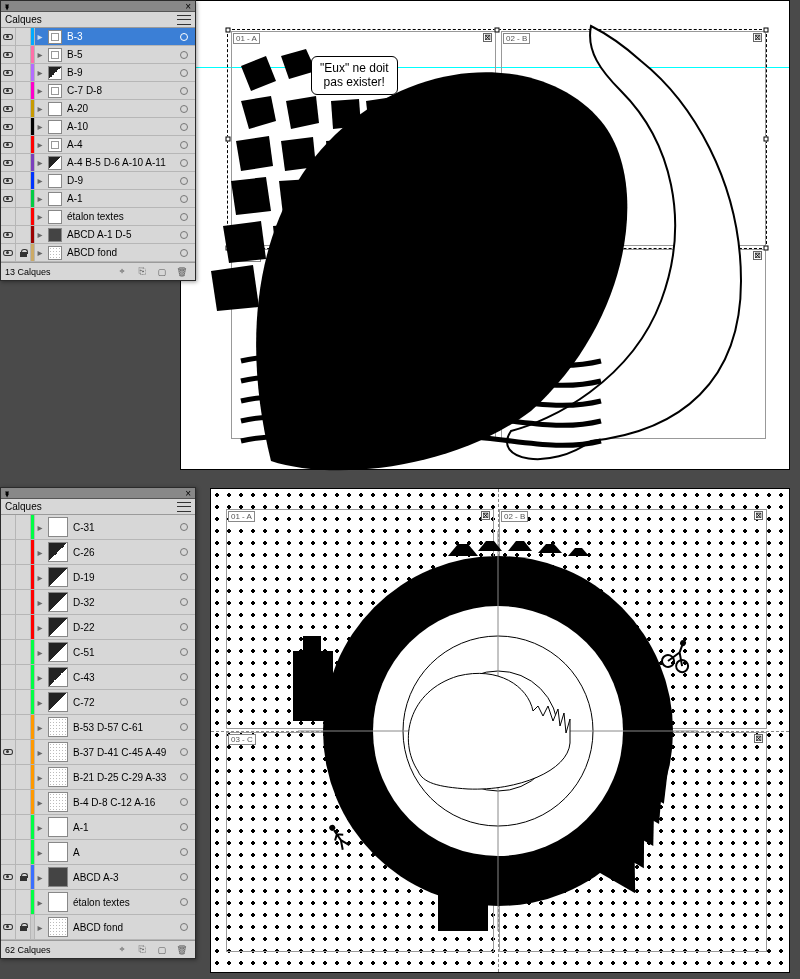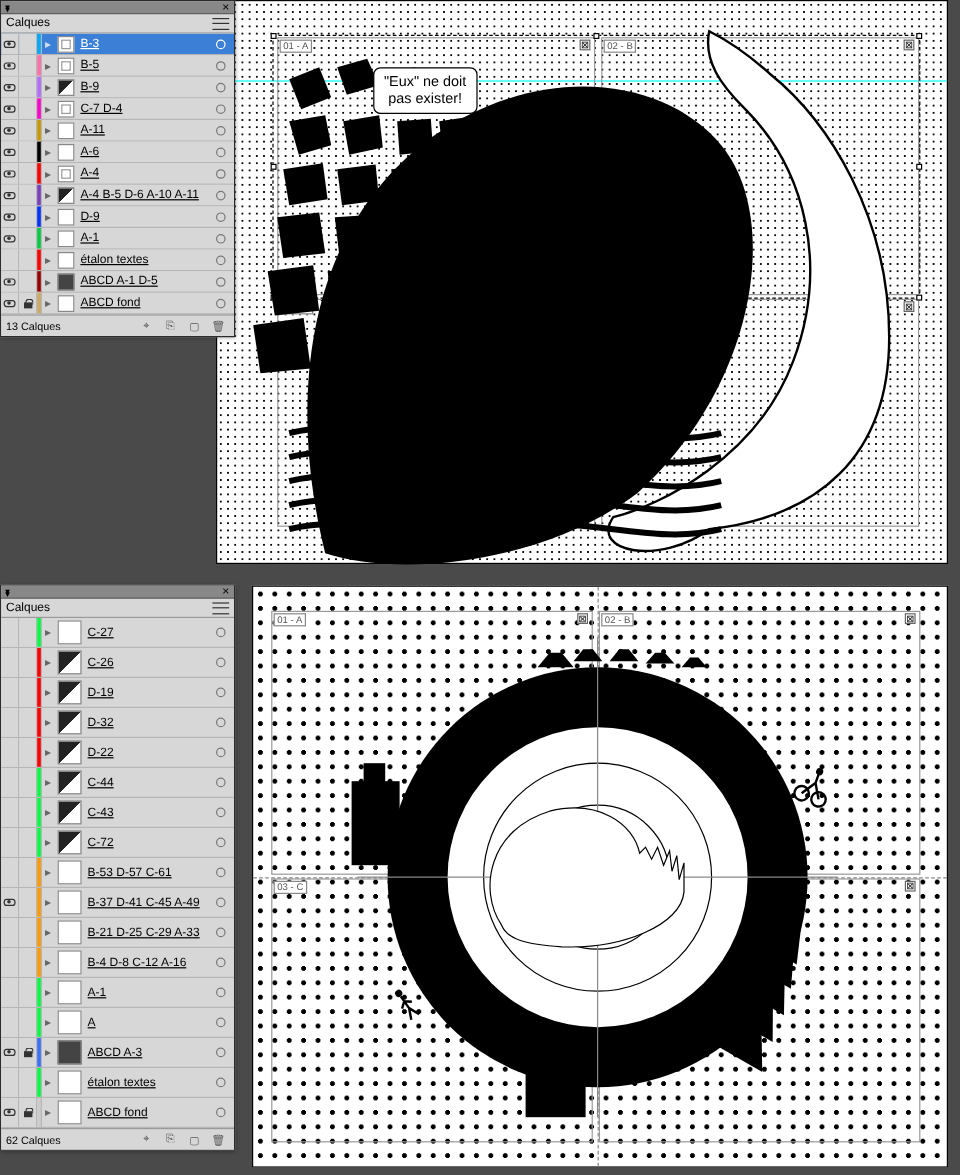"B-3" .layer-row .name { text-decoration: underline -> none }
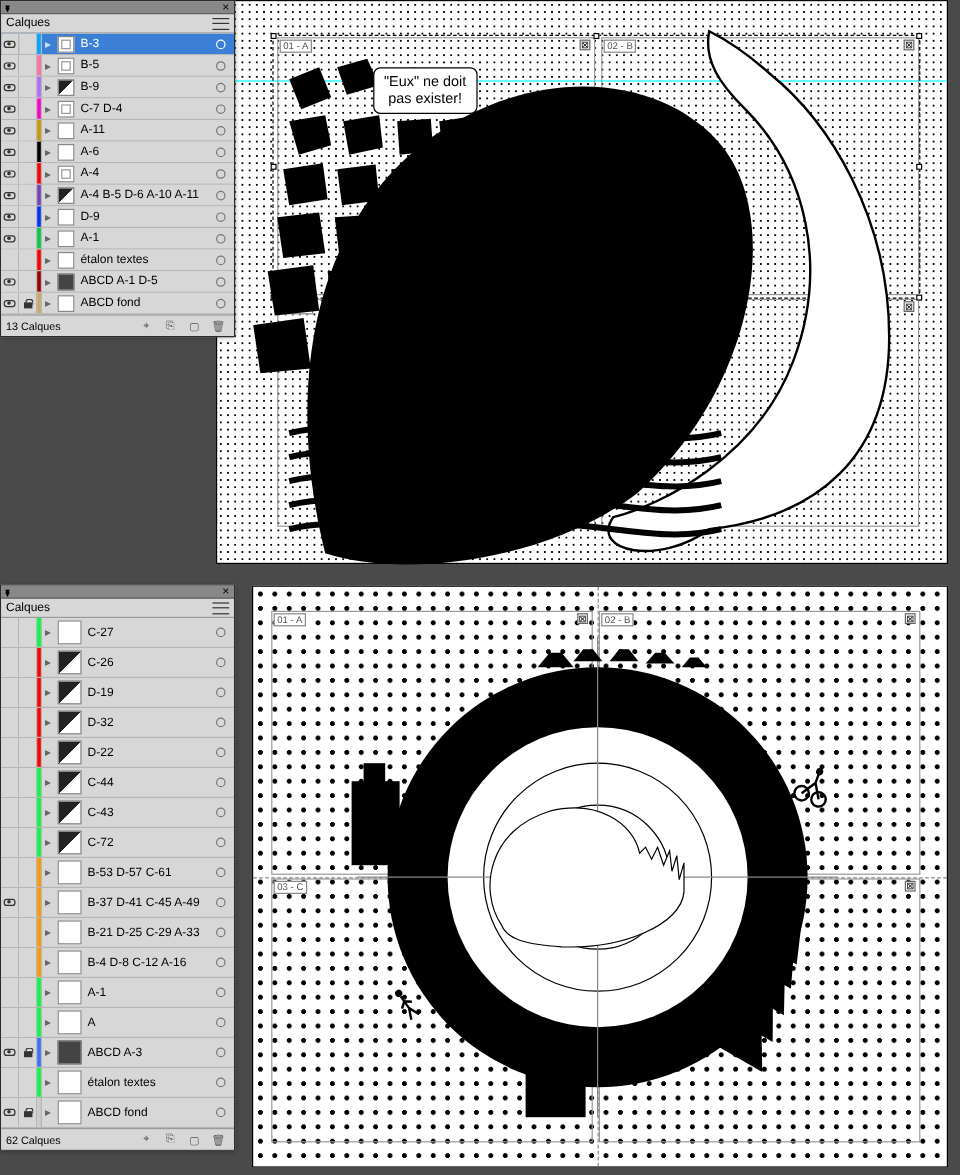"C-7 D-4" div.name { text: D-4 -> D-8 }
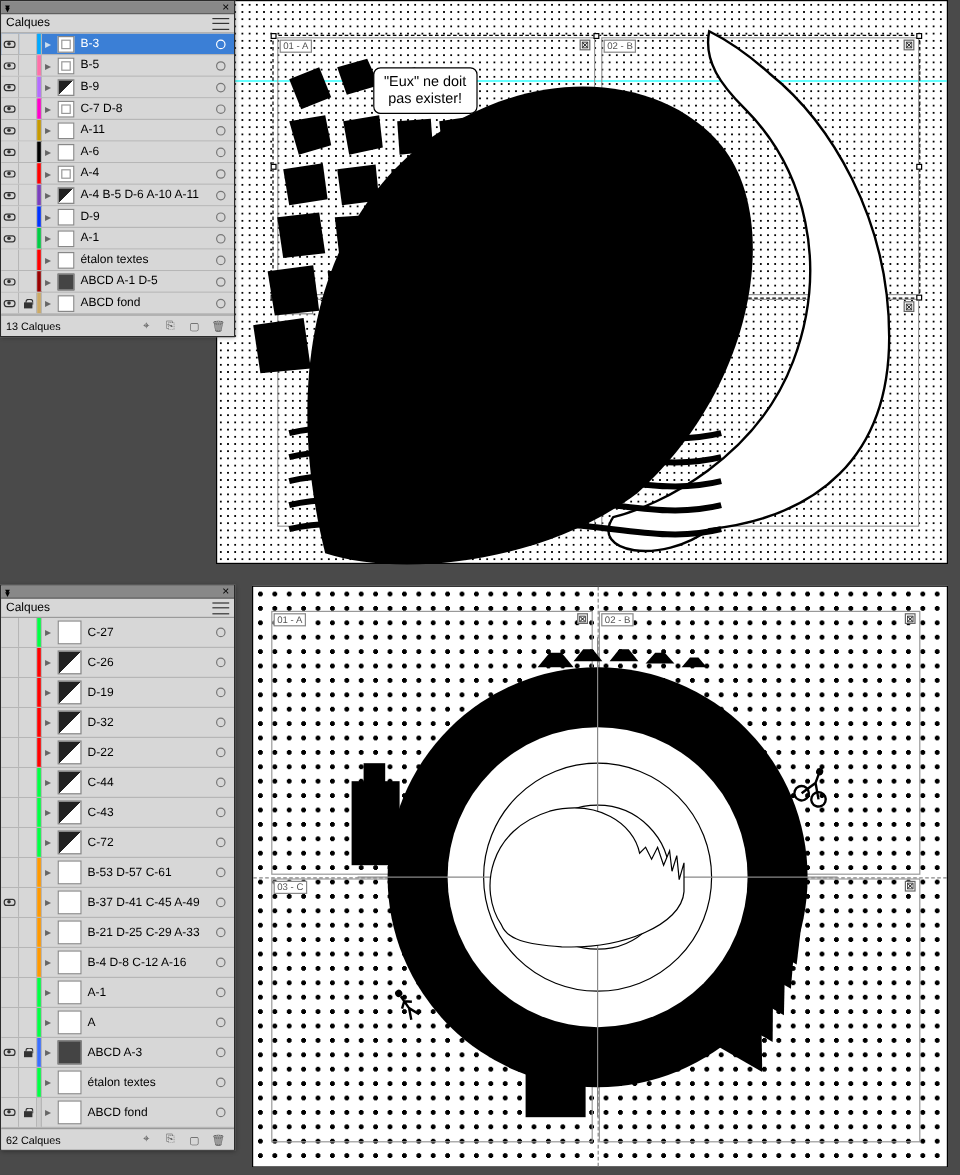"A-11" div.name { text: A-11 -> A-20 }
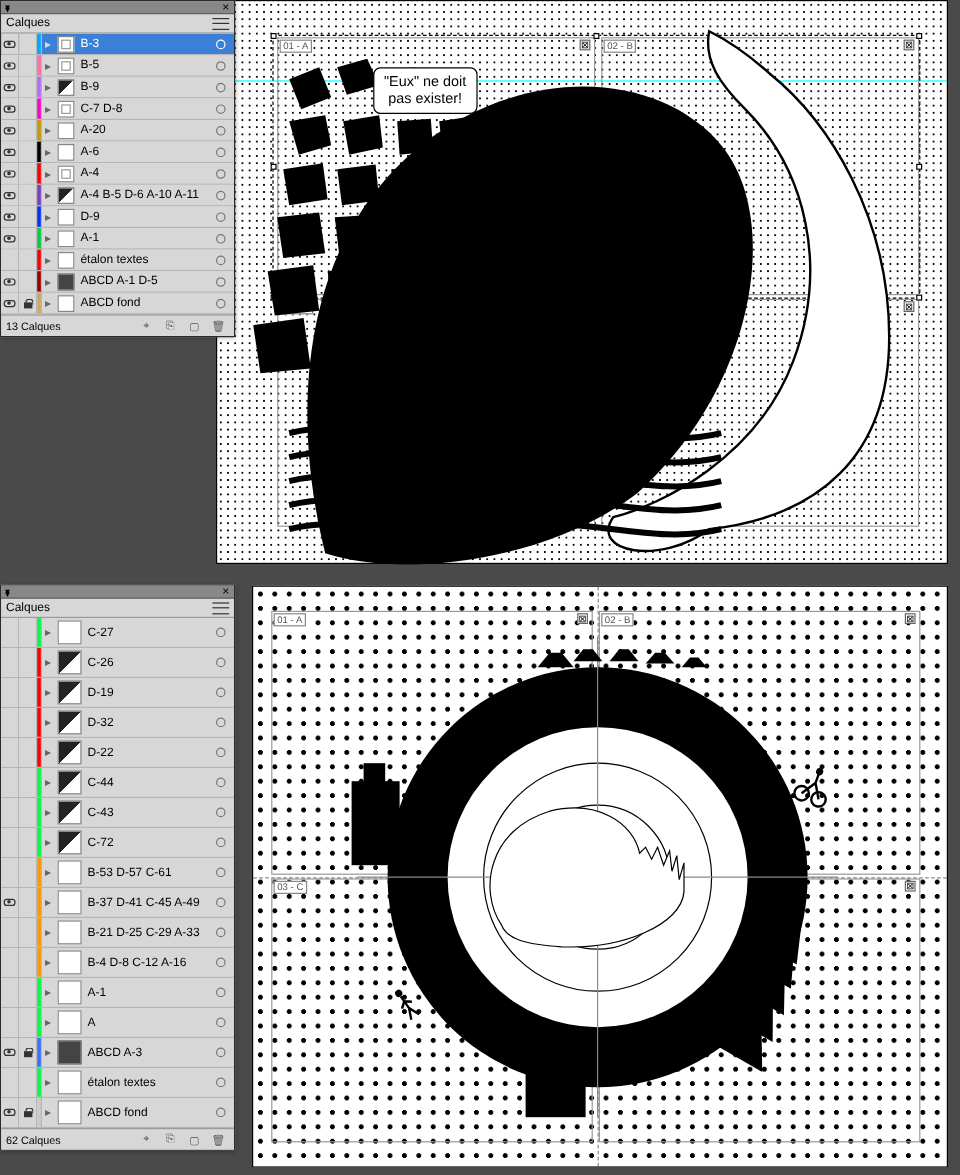"A-6" div.name { text: A-6 -> A-10 }
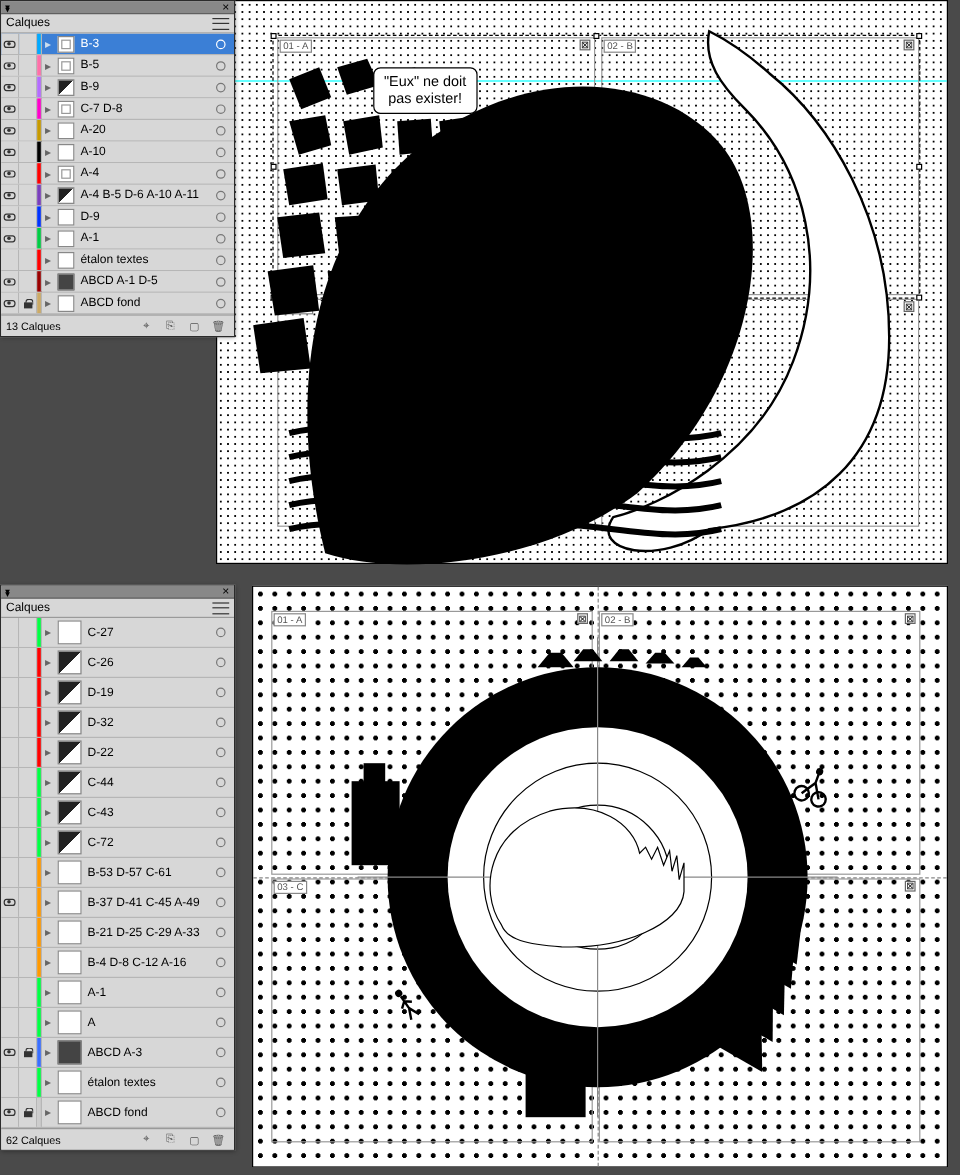"C-27" div.name { text: C-27 -> C-31 }
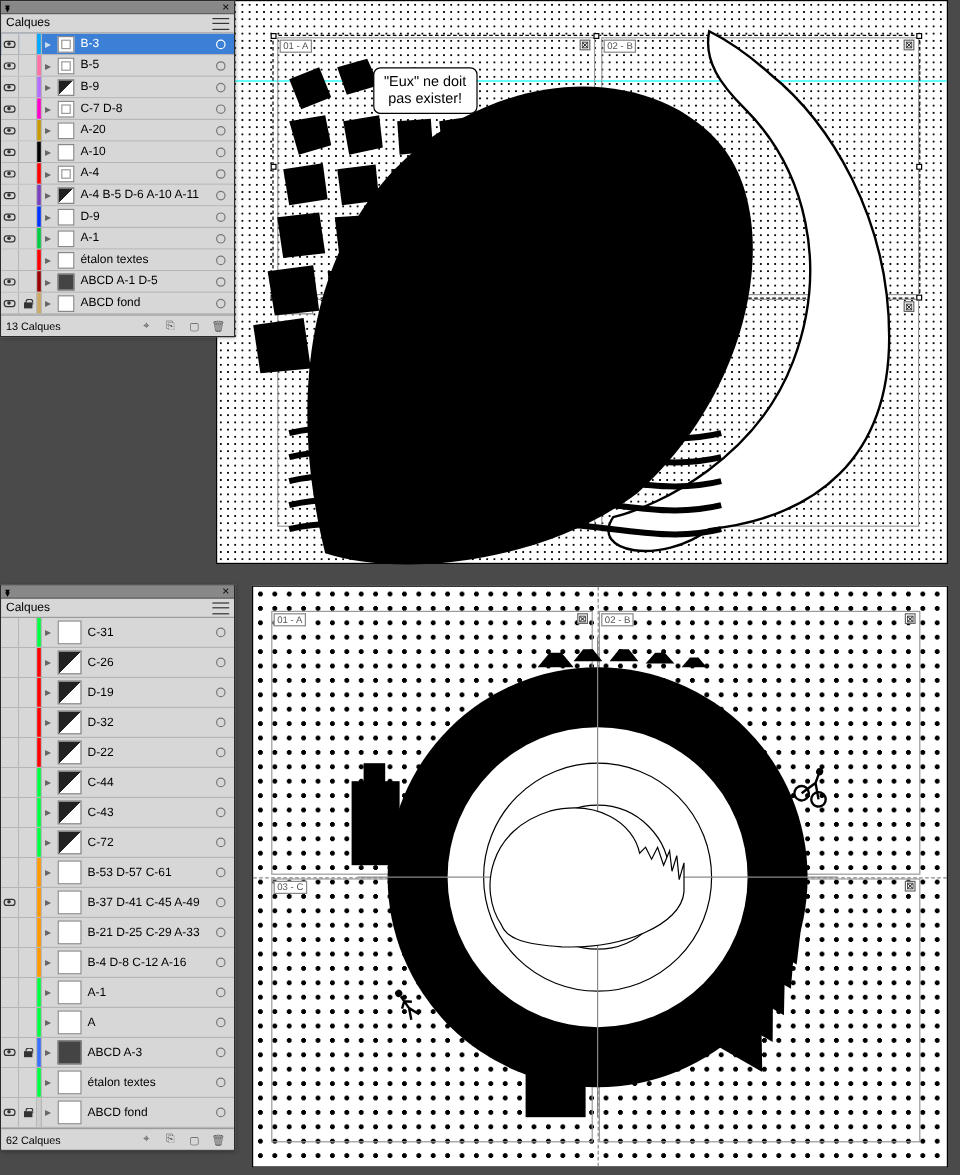"C-44" div.name { text: C-44 -> C-51 }
